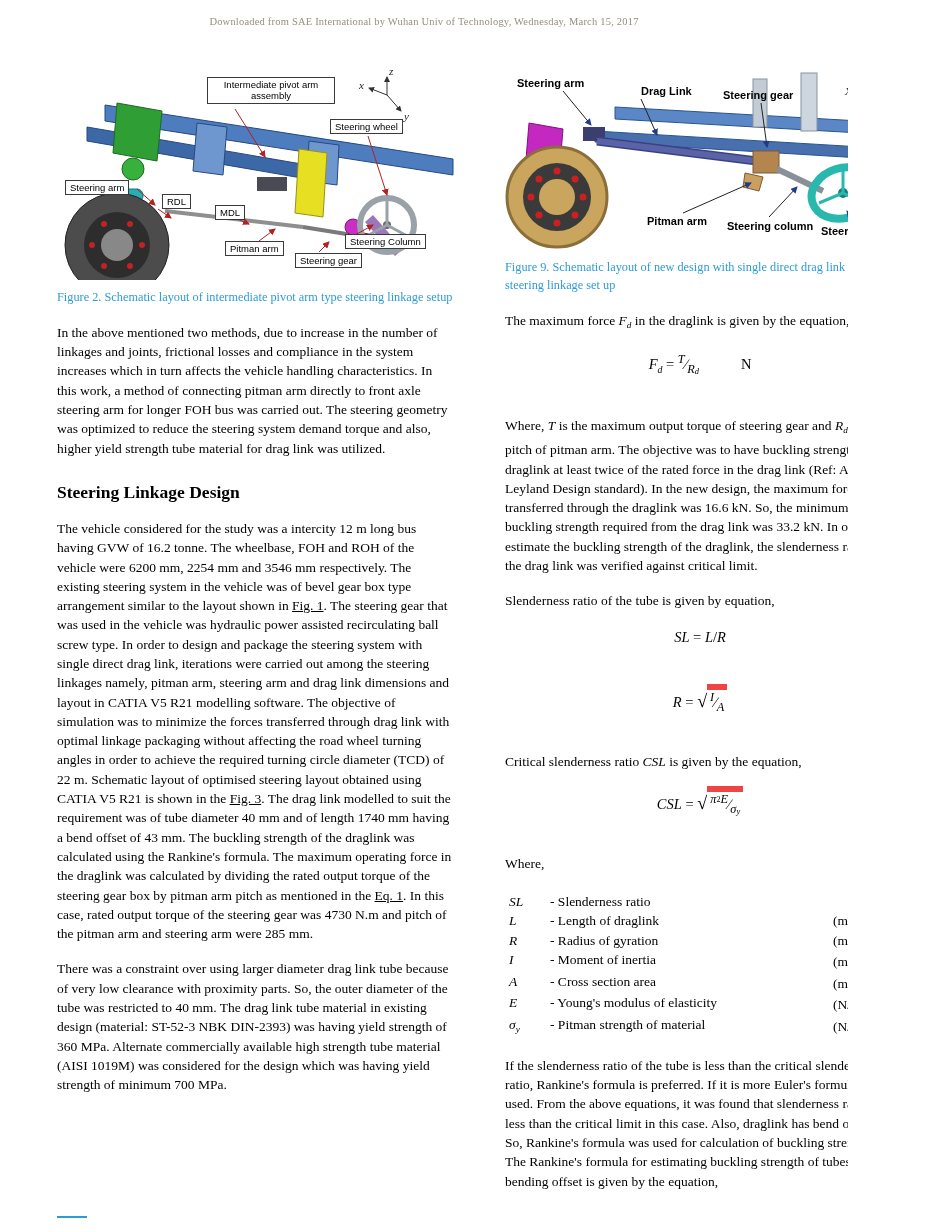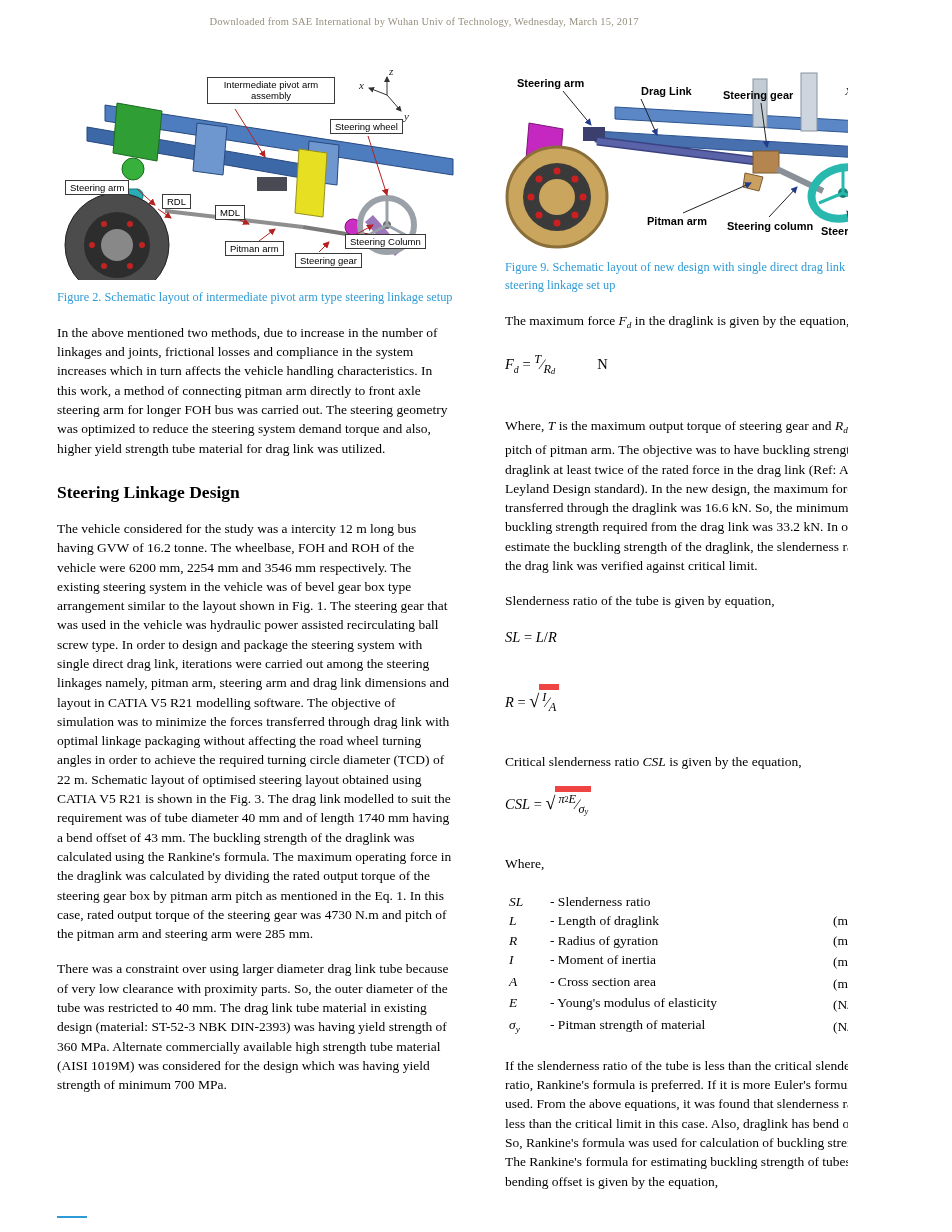"Fd = T∕RdN" .eq-line { text-align: none -> center }
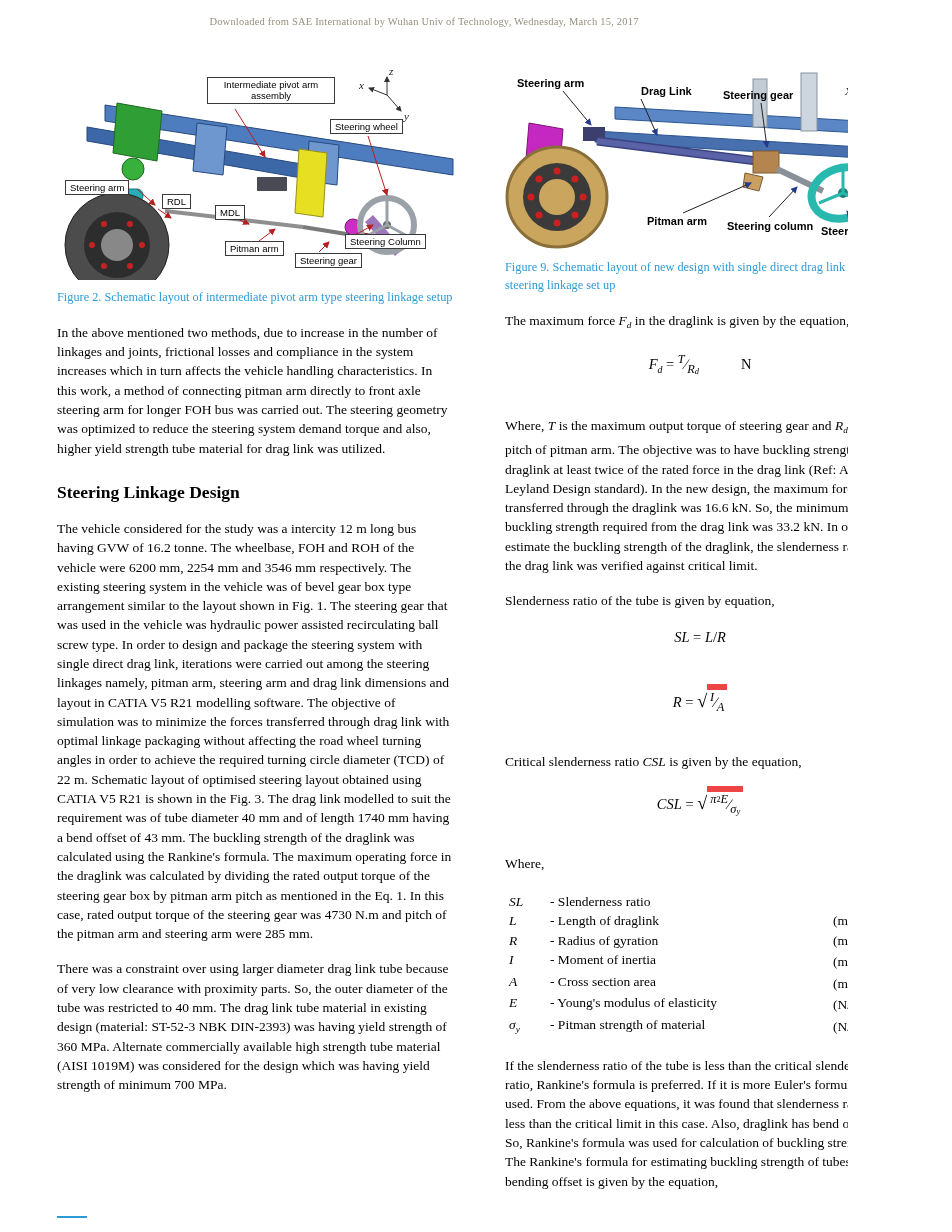"Fig. 1" .u { text-decoration: none -> underline }
